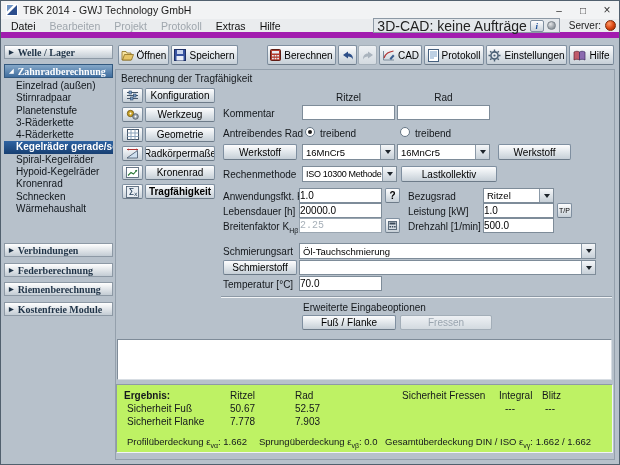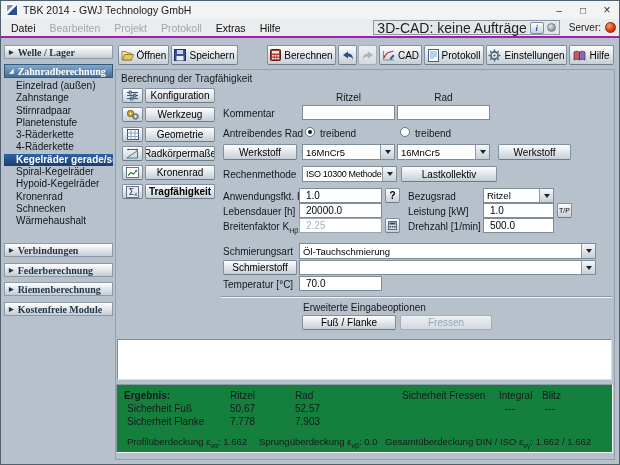"Datei" .menubar { border-bottom: 2px solid #a21caf -> 6px solid #a21caf }
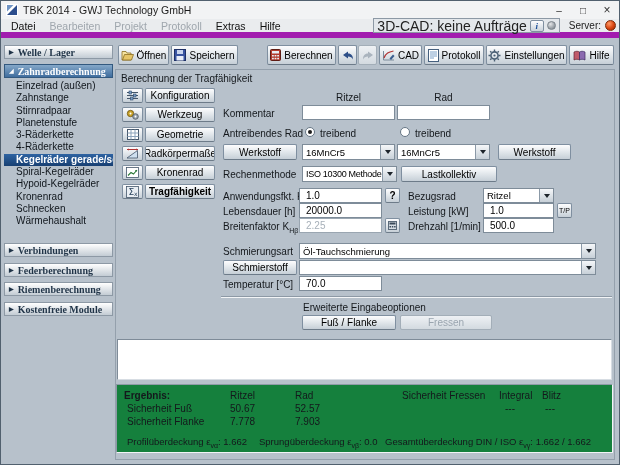"Zahnstange" div.tree-item { html: <div>Zahnstange</div> -> none }
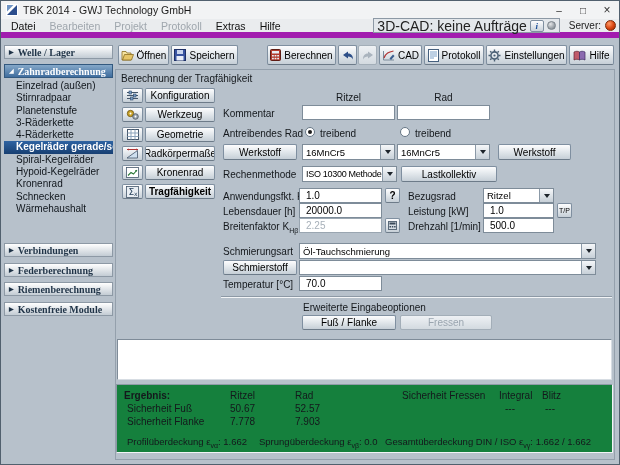"1.0" .field { padding: 0 6px -> 0 0 }
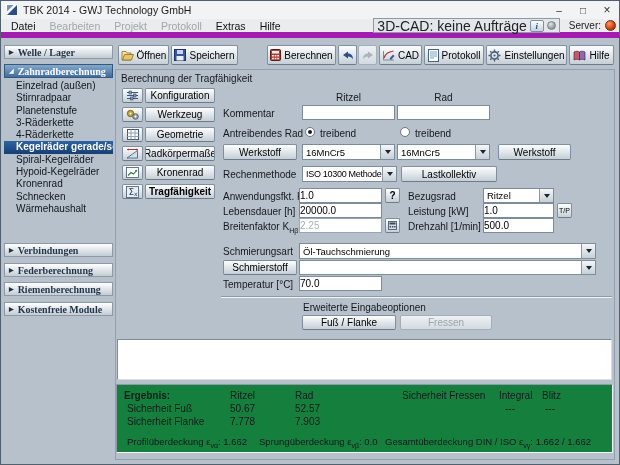"2.25" input.dim { font-family: none -> Liberation Mono, monospace }
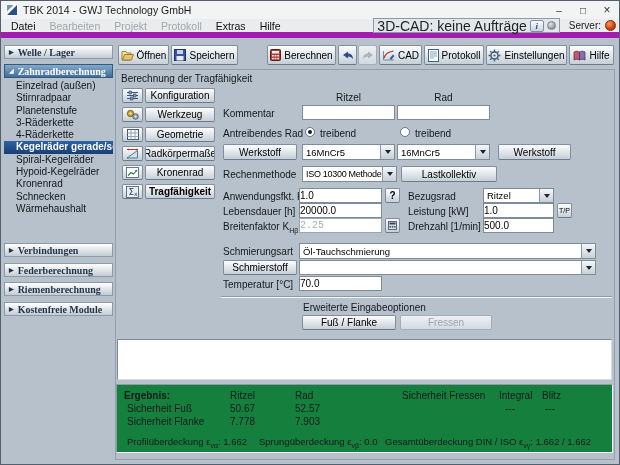"Ergebnis:" .results { background: #15803d -> #bef264 }
